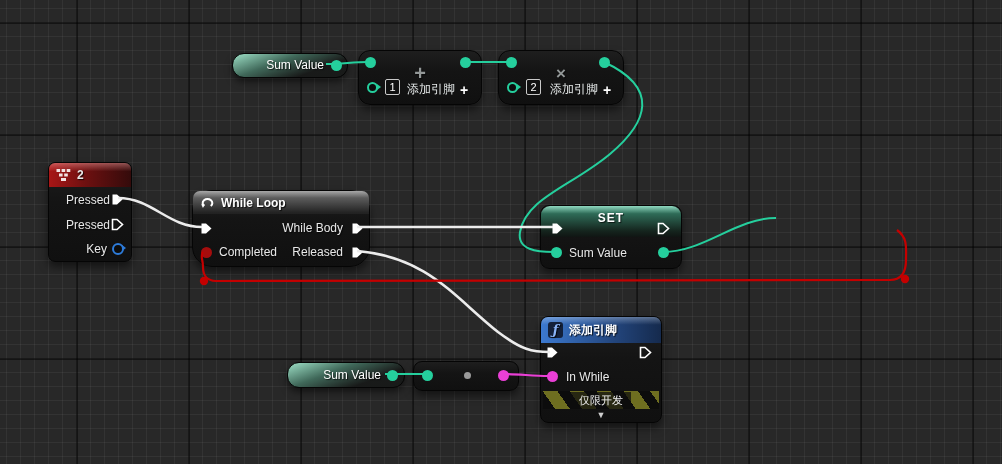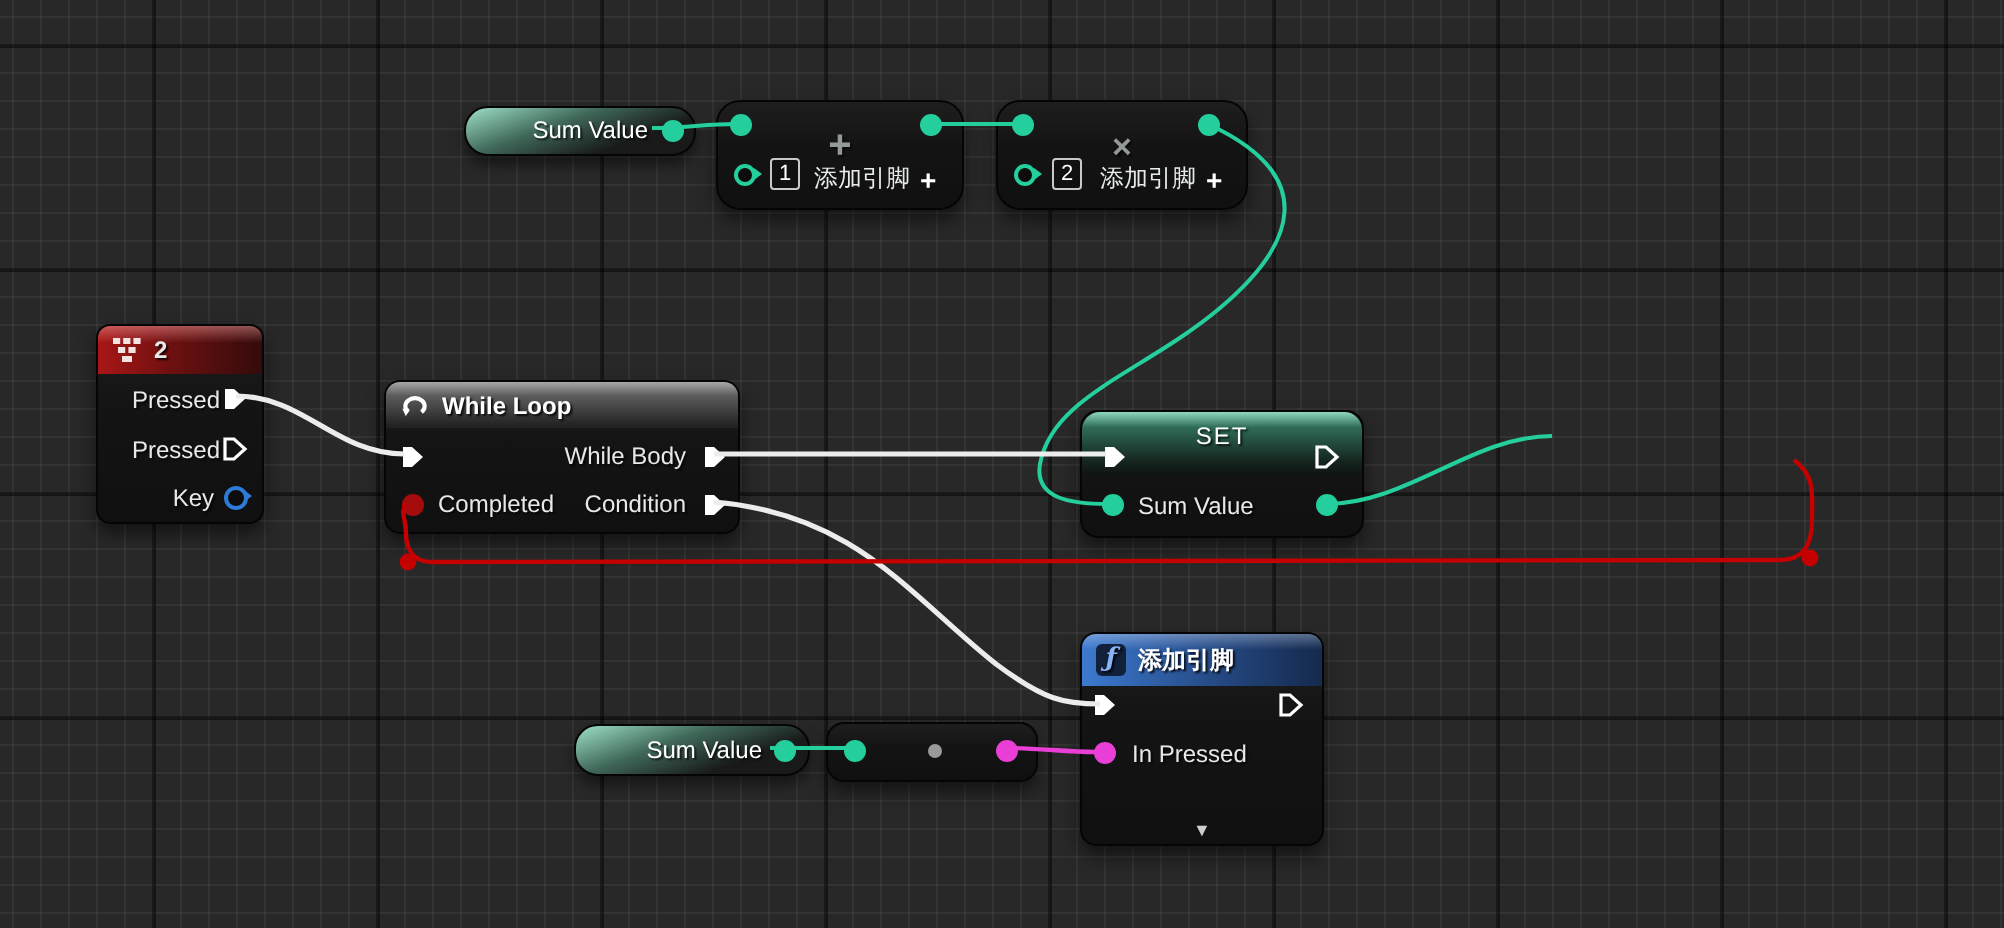"While Loop" div.node { border-radius: 8px -> 20px }
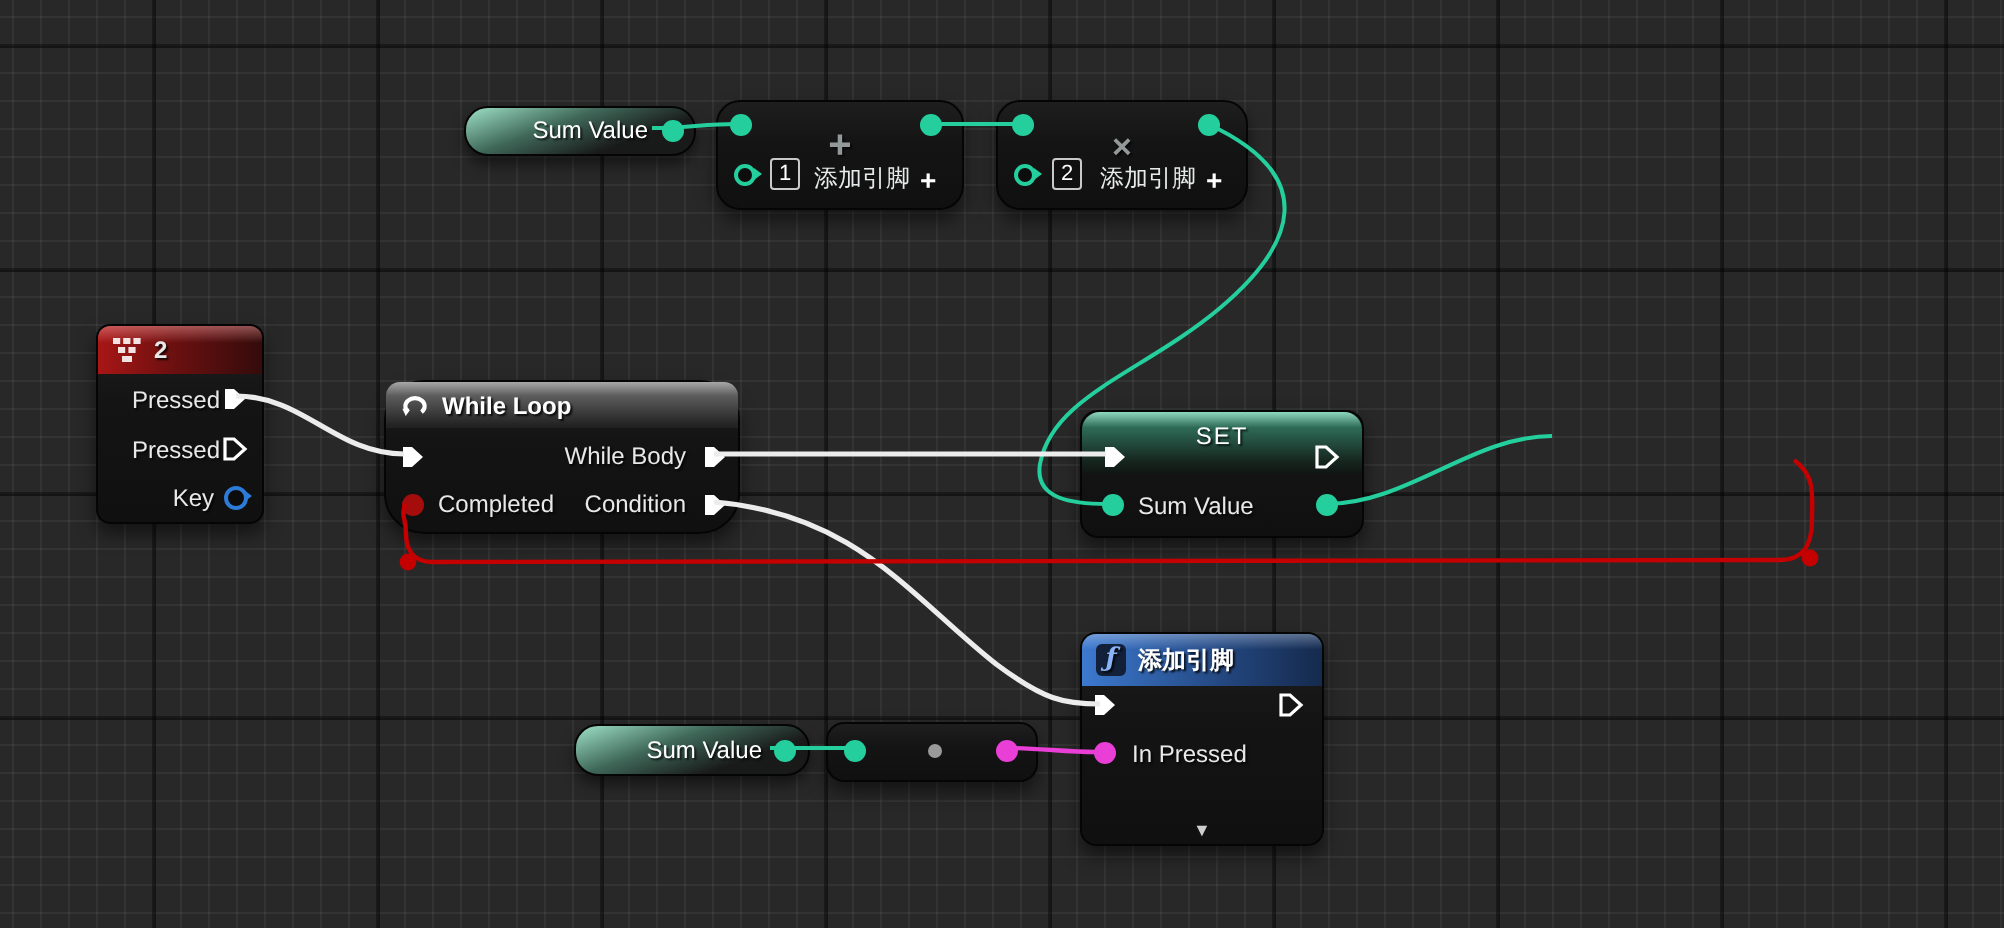"SET" span.lbl { font-weight: normal -> bold }
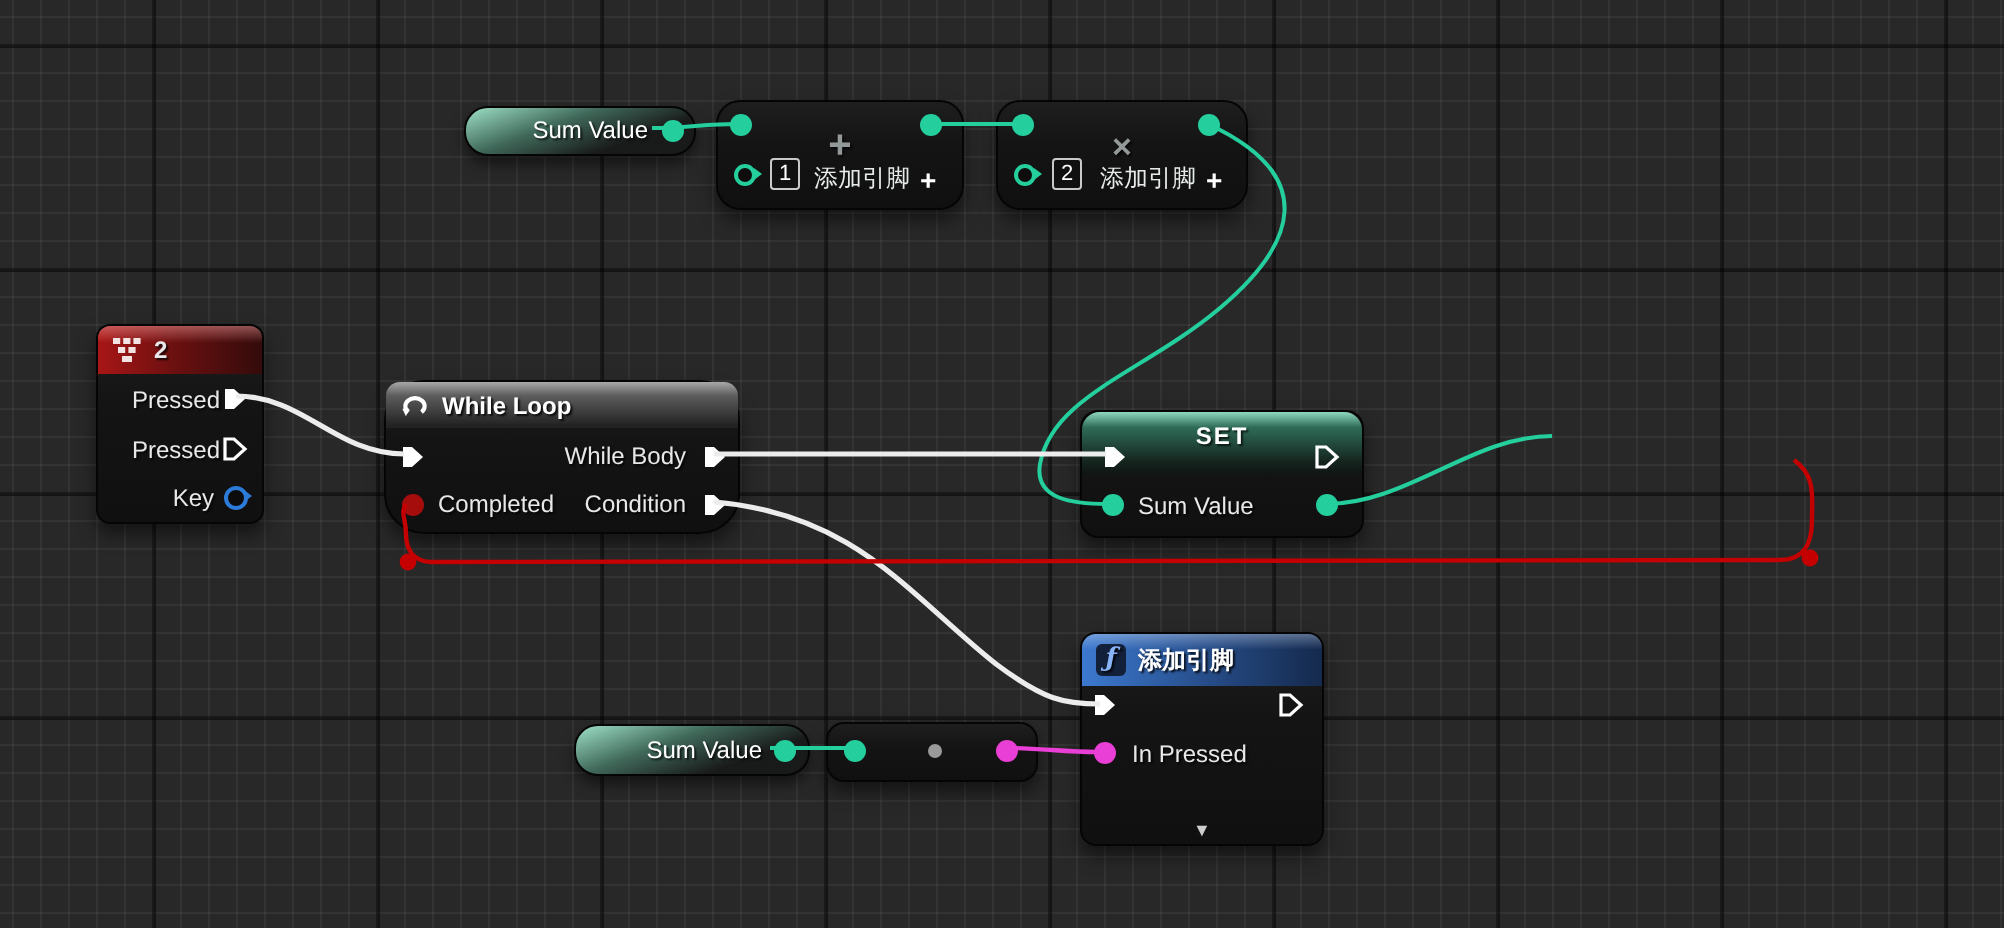"Condition" span.lbl { text: Condition -> Released }
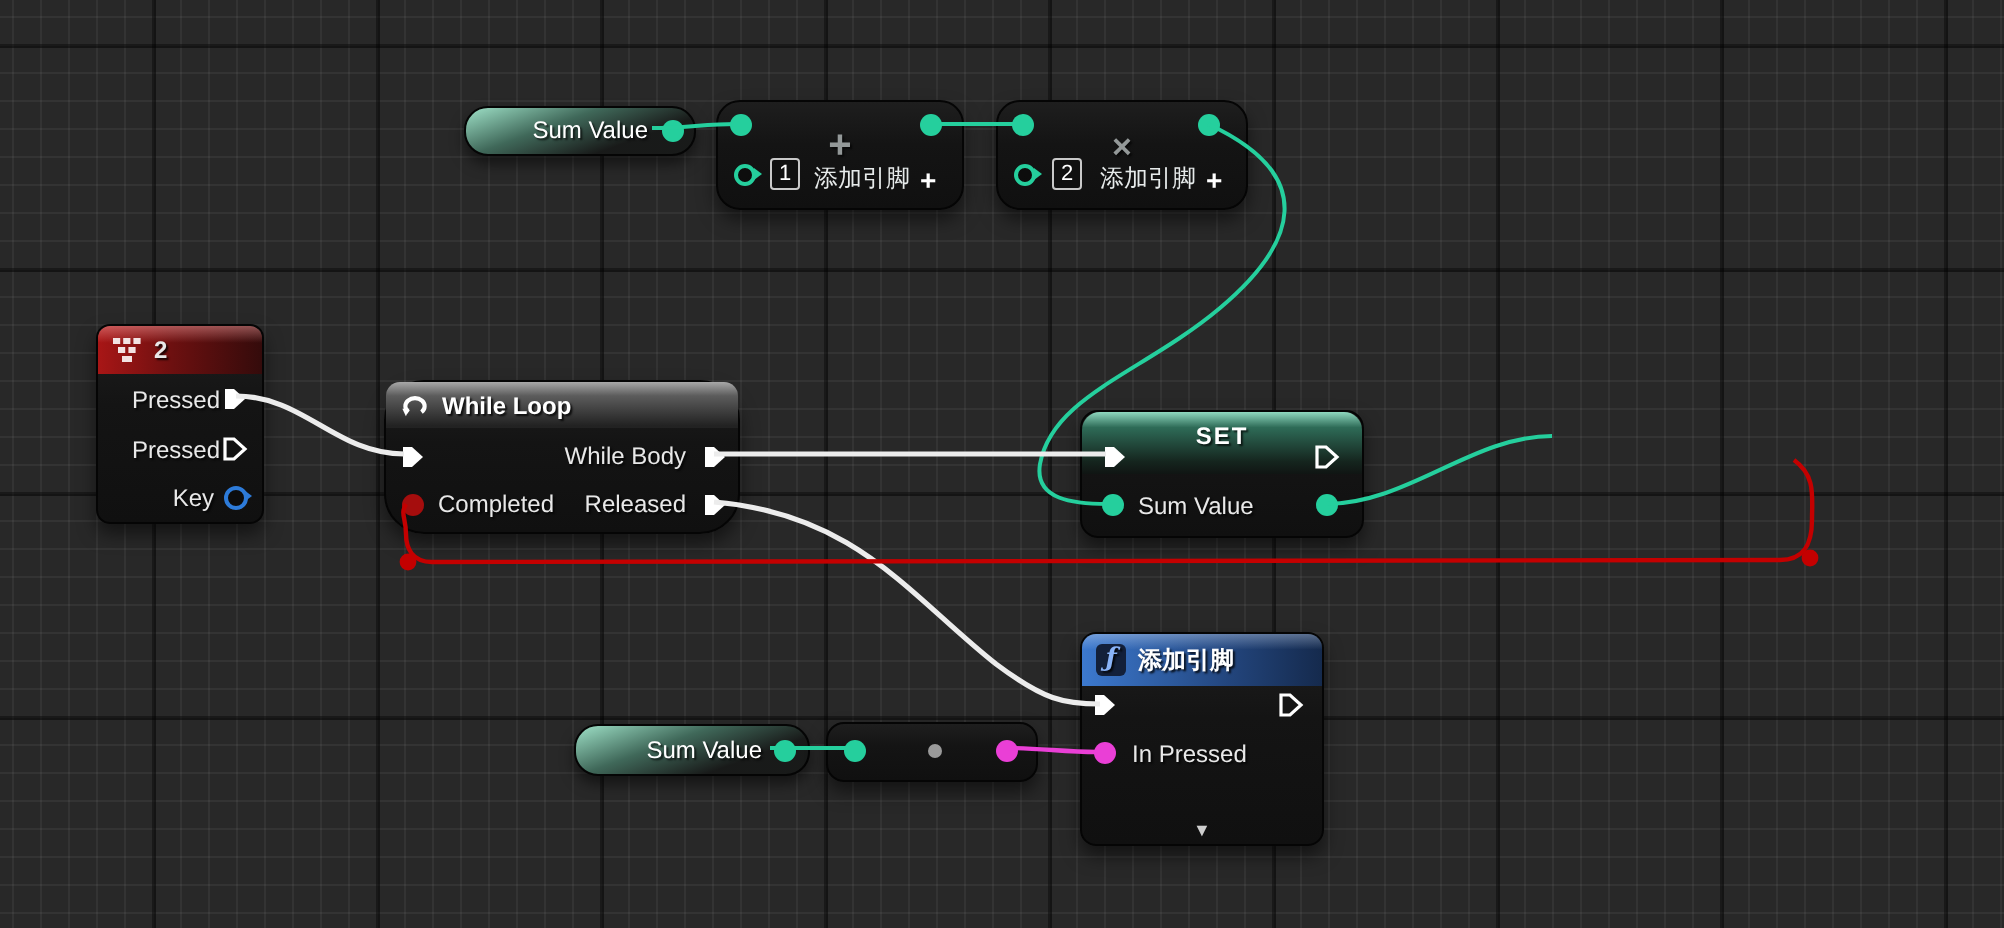"In Pressed" span.lbl { text: Pressed -> While }
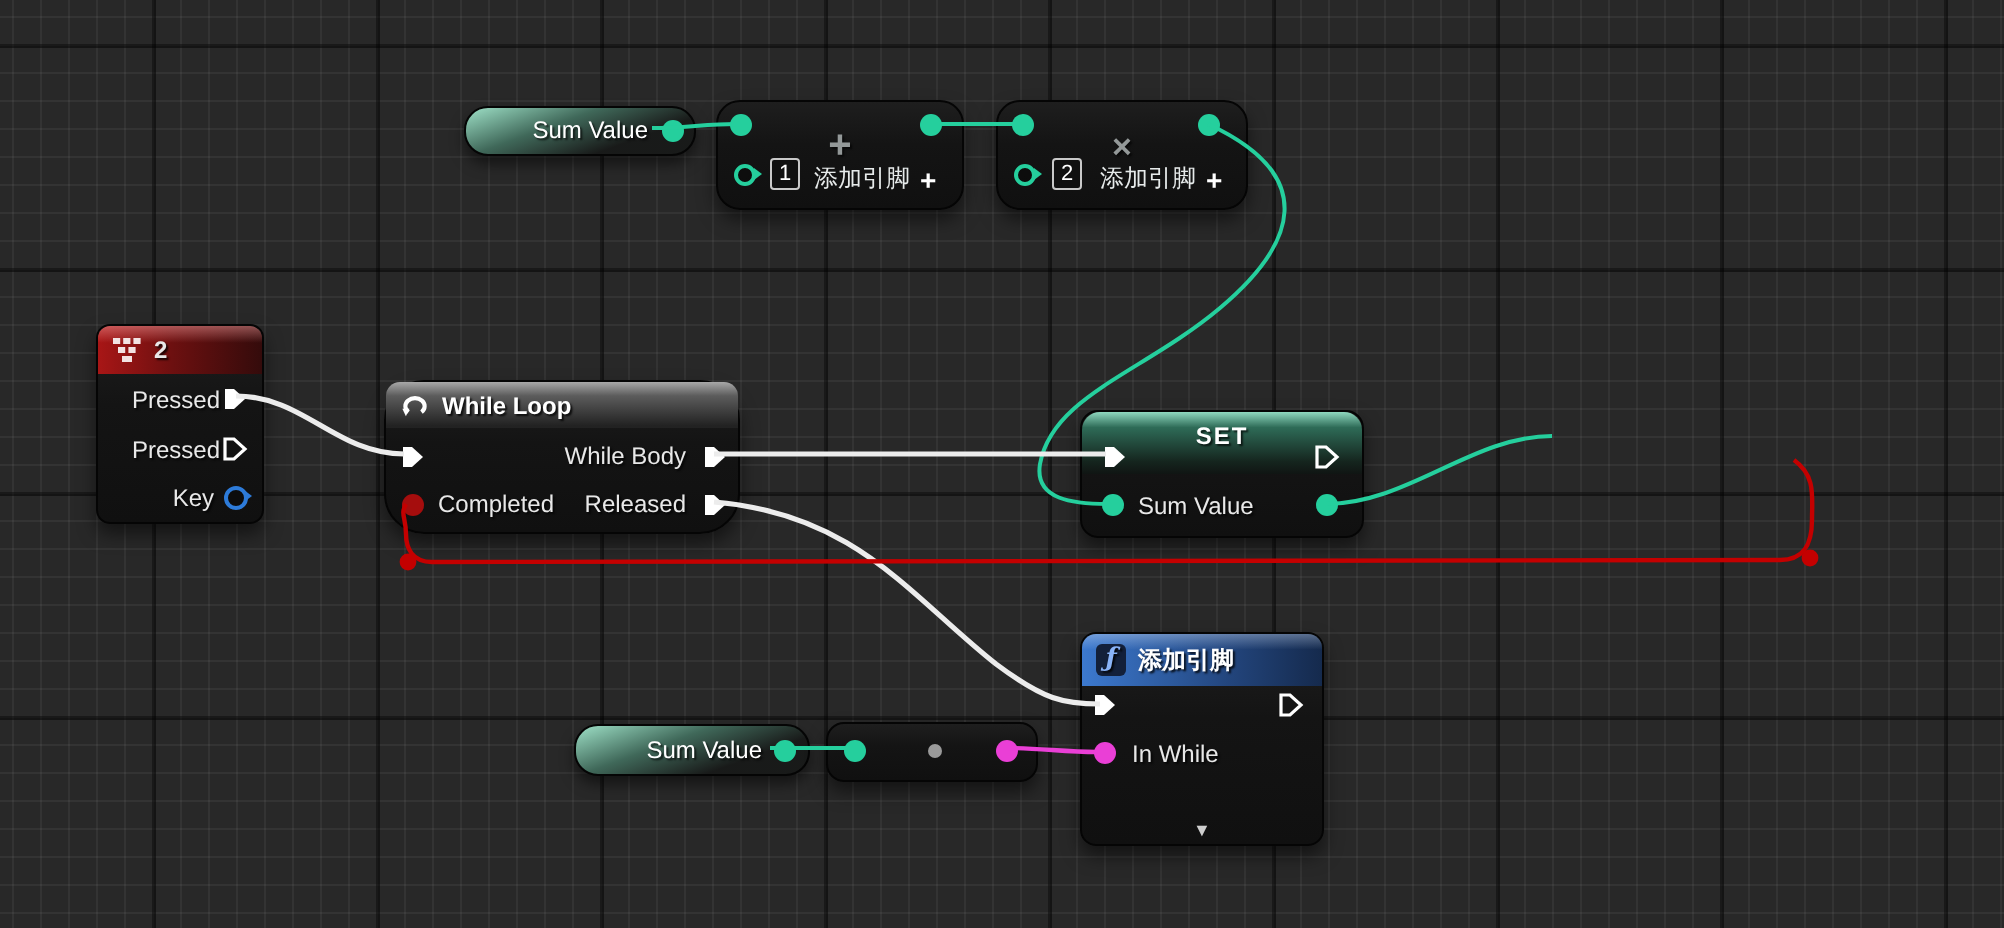"仅限开发" div.hazard { html: none -> <div> <span>仅限开发</span> </div> }
